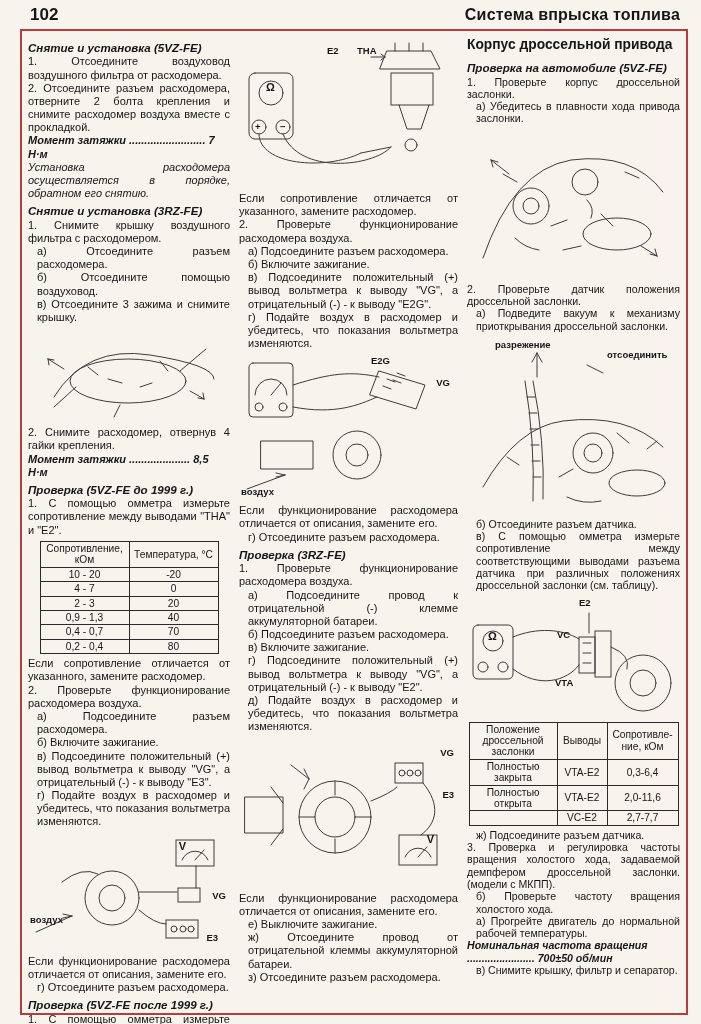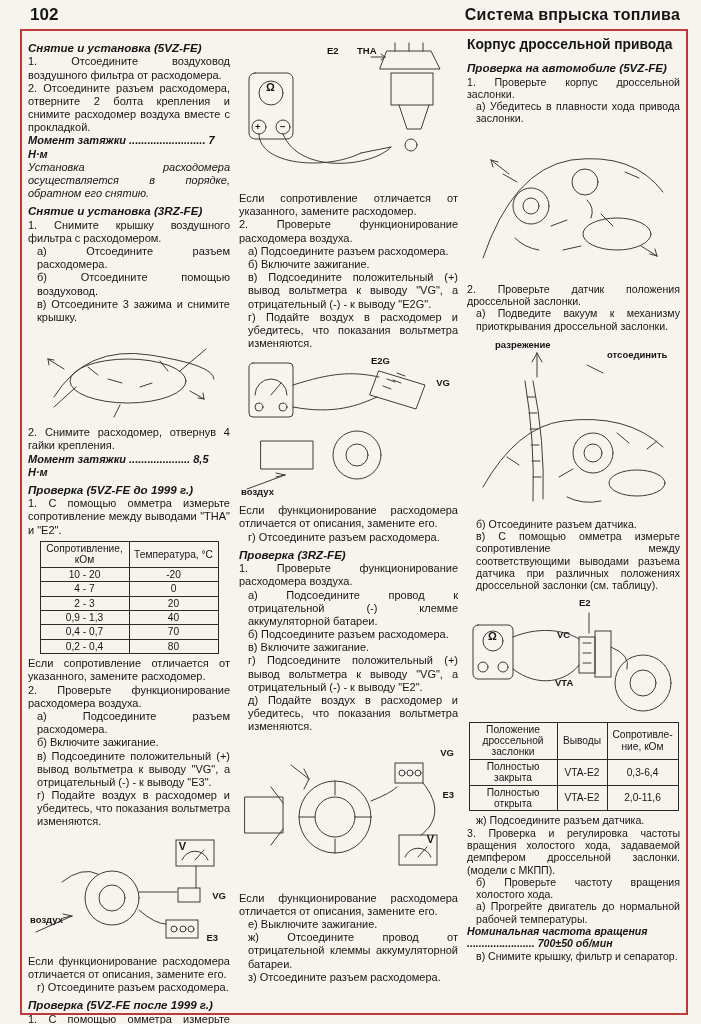"VC-E2" tr { html: none -> <tr> <td></td> <td>VC-E2</td> <td>2,7-7,7</td> </tr> }
